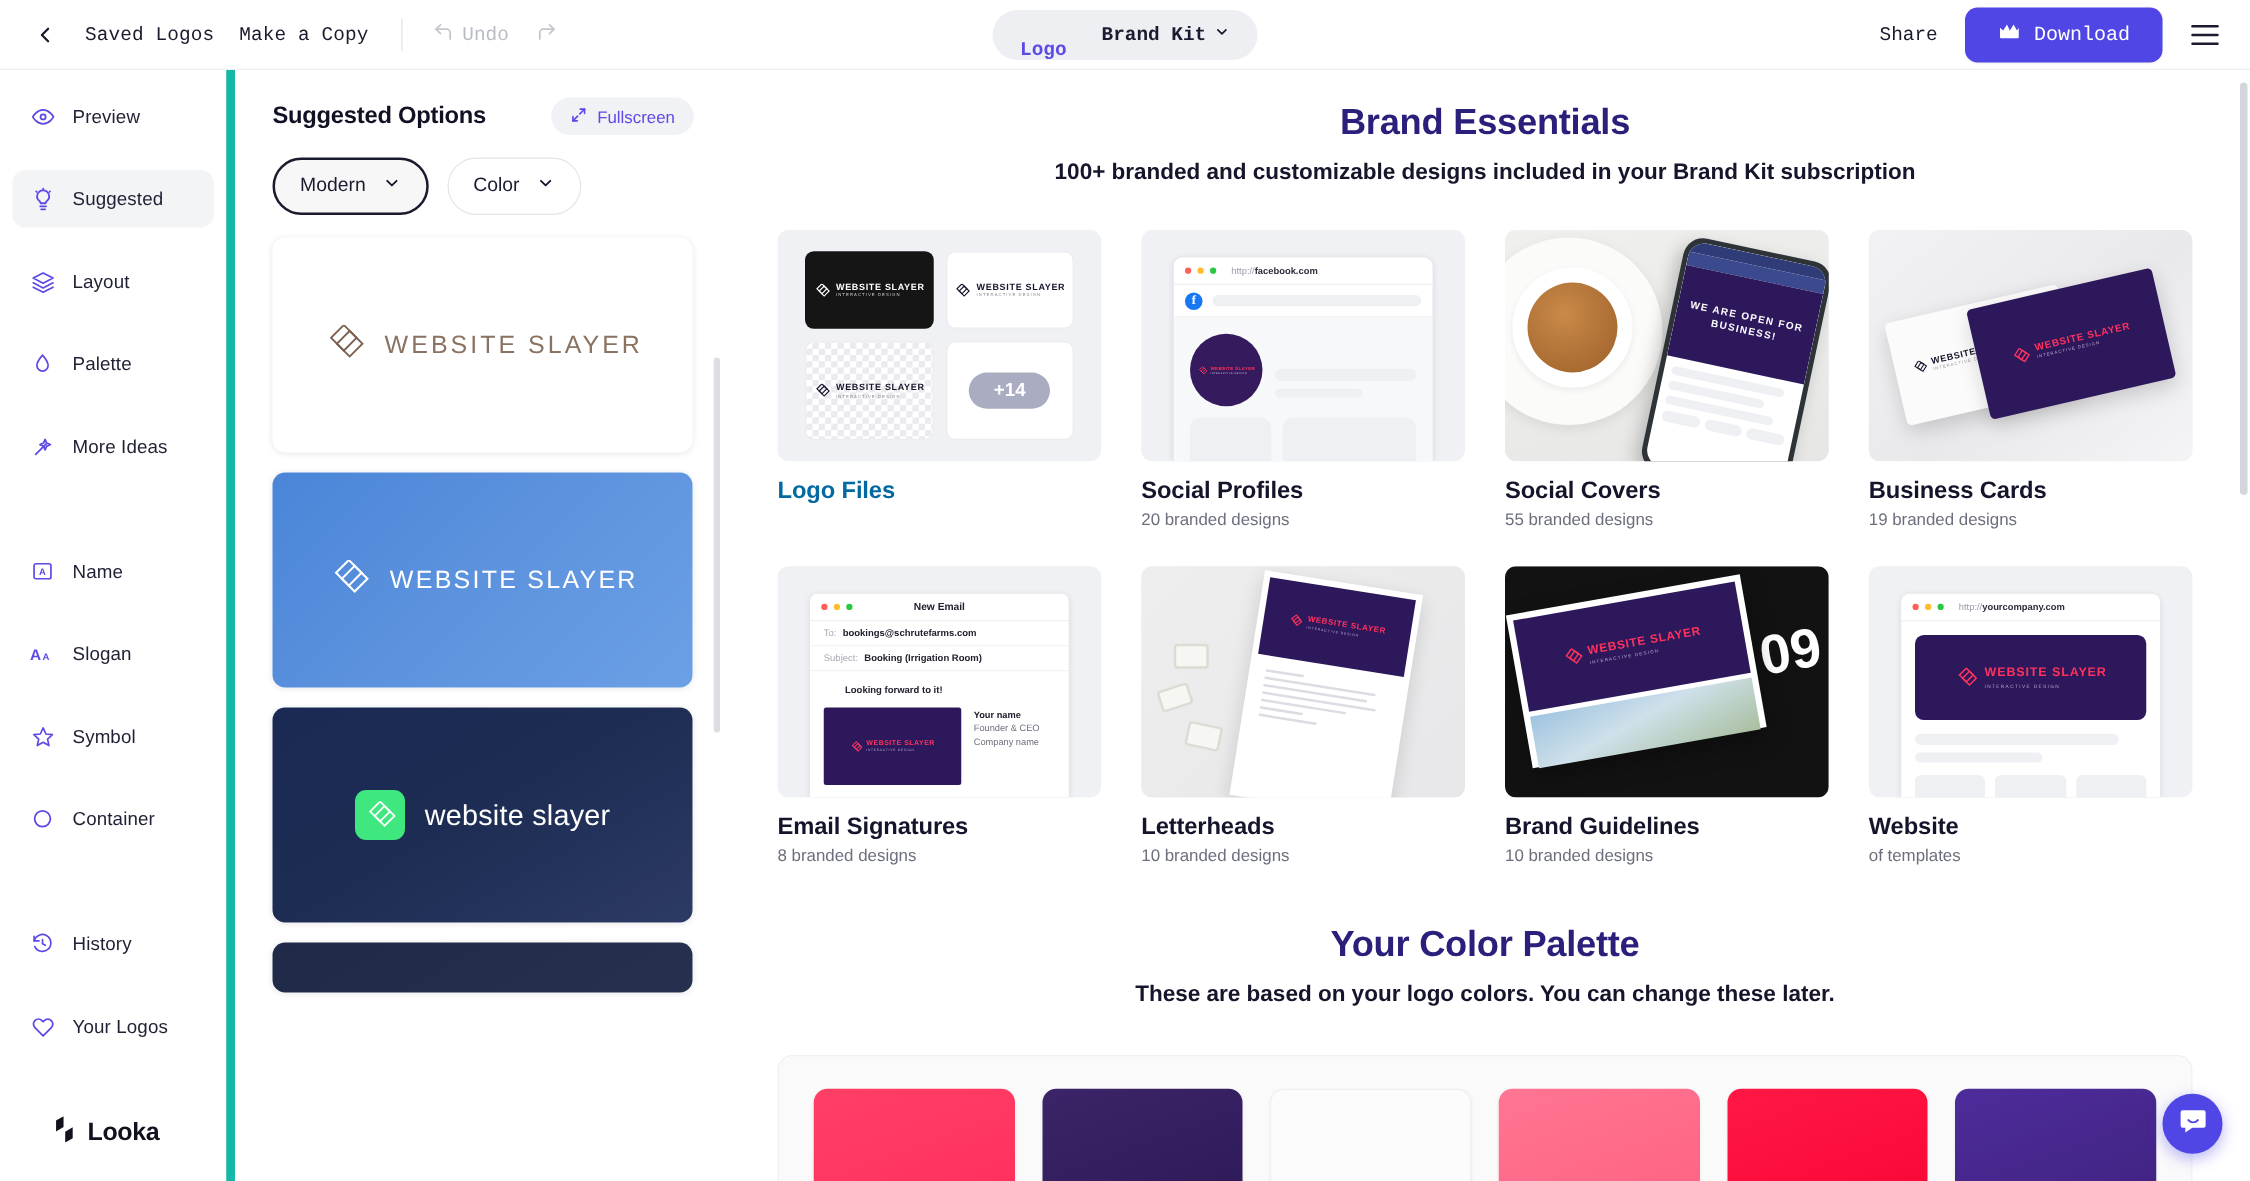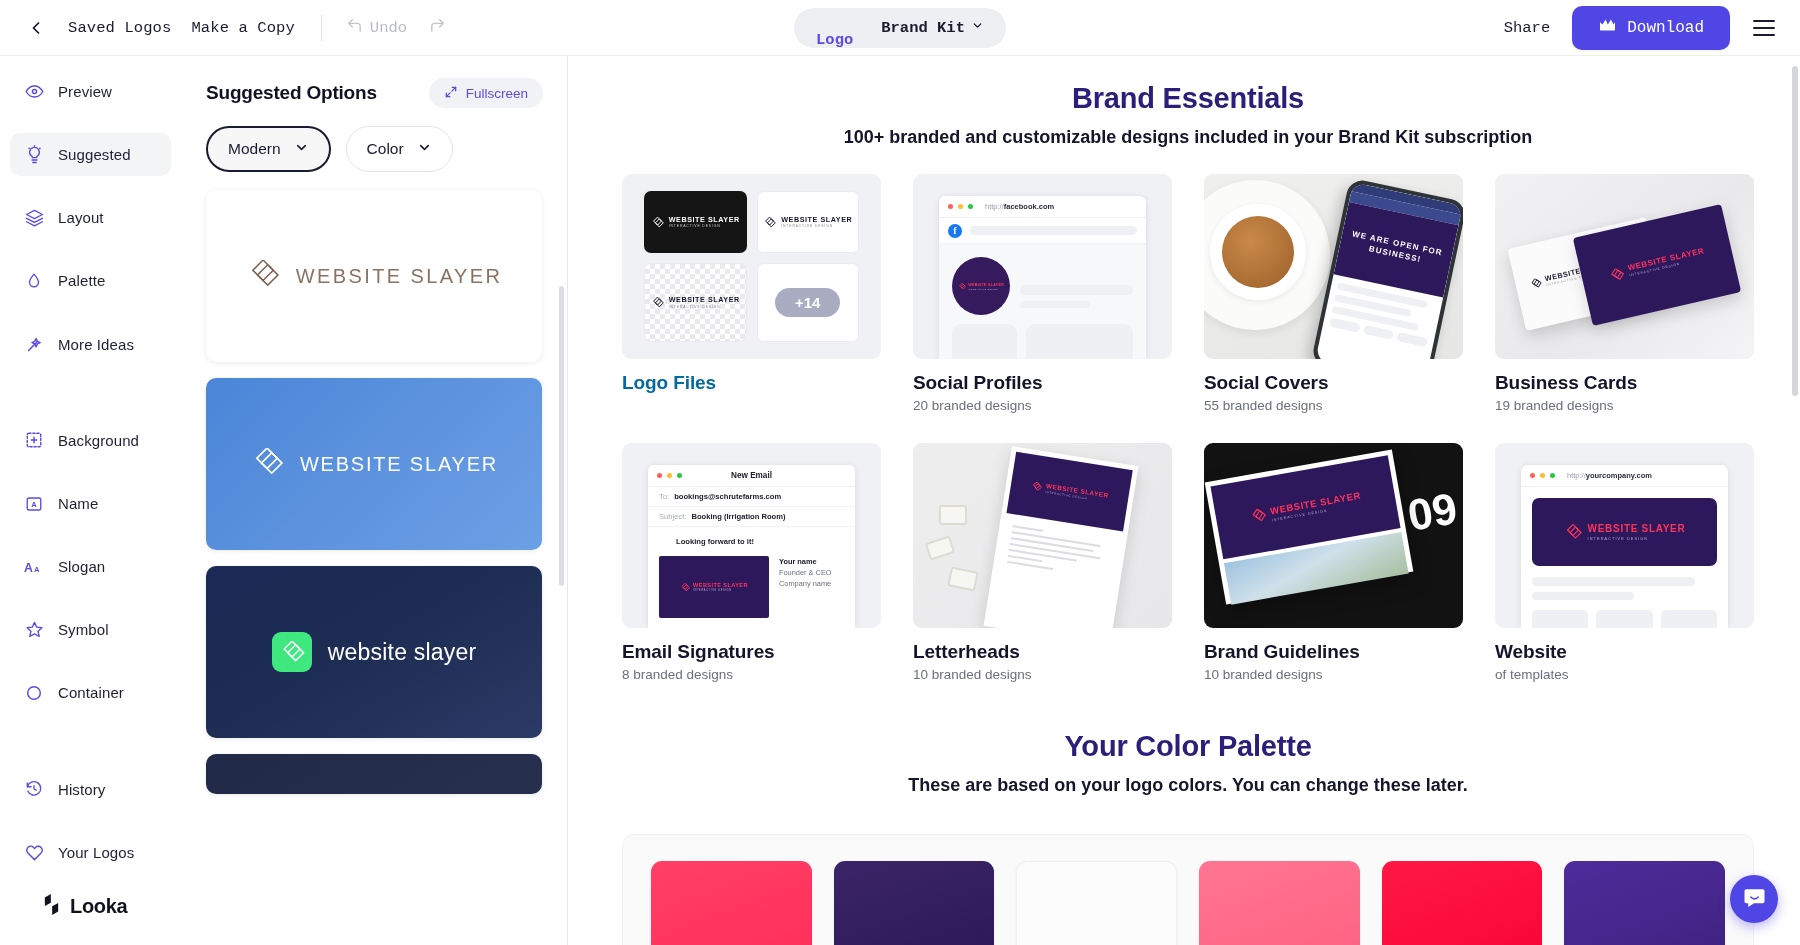"Suggested Options" .optpanel { left: 180px -> 192px }
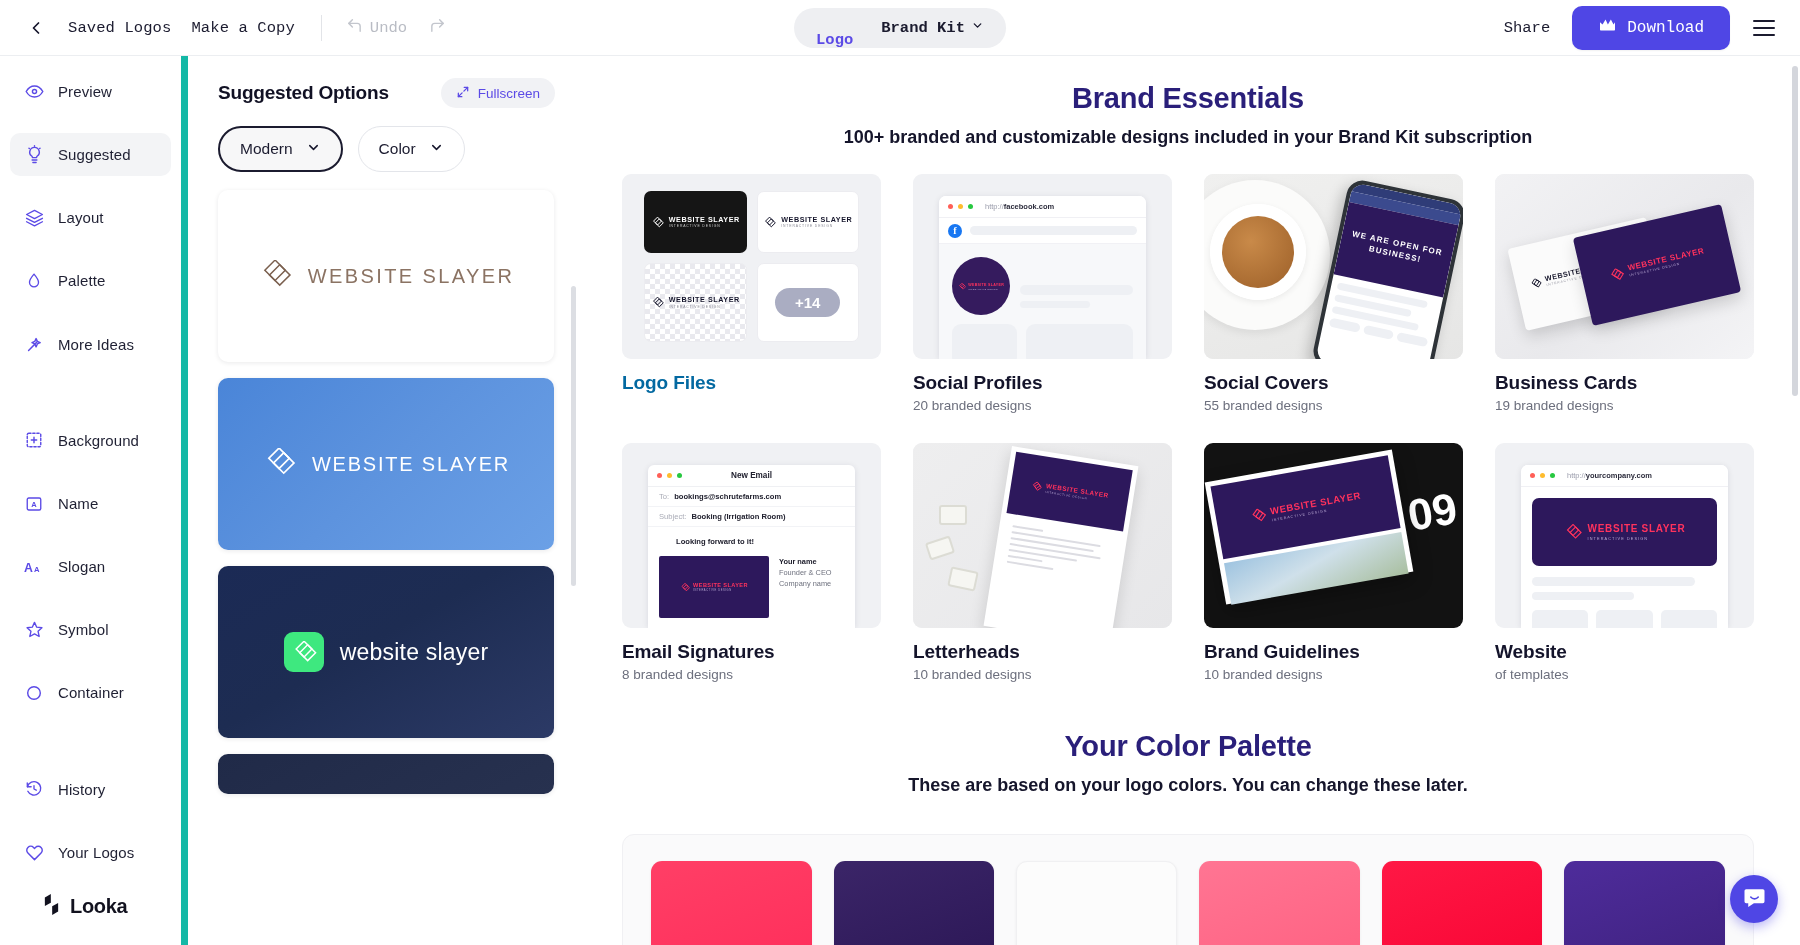"100+ branded and customizable designs" .be-sub { margin-bottom: 26px -> 36px }
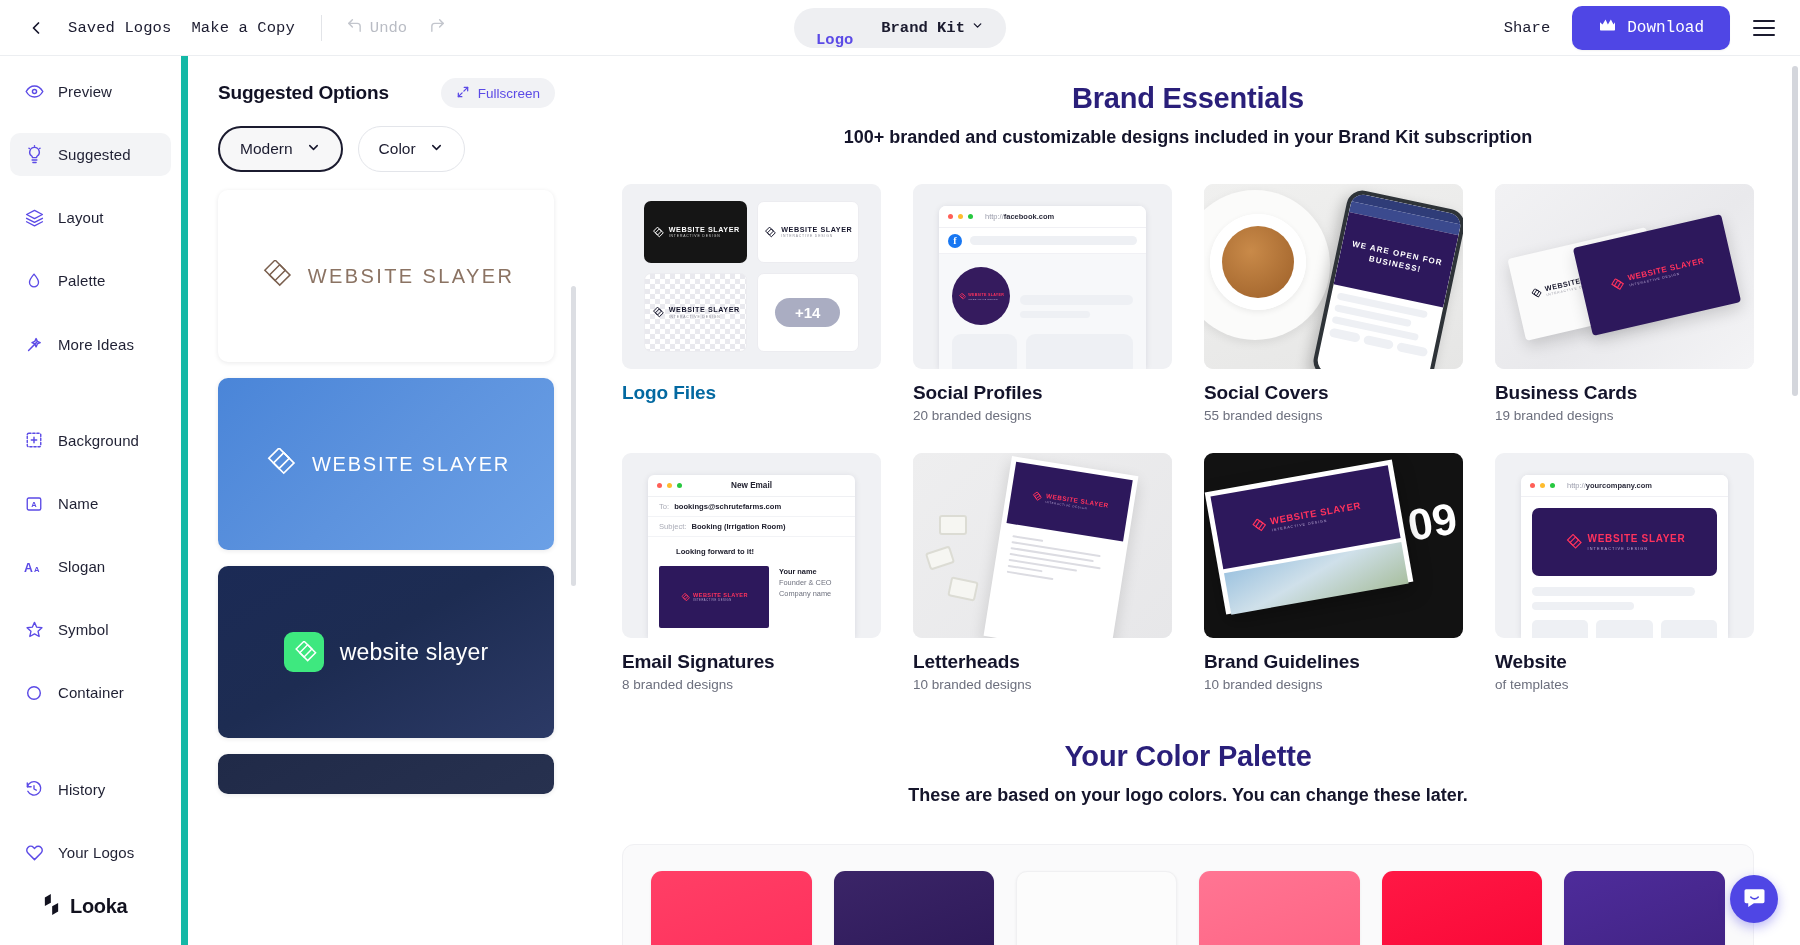"Background" div.nav-item { html: <div> <span> <svg> <rect></rect> <path></path> </svg> </span> <span>Background</span> </div> -> none }
